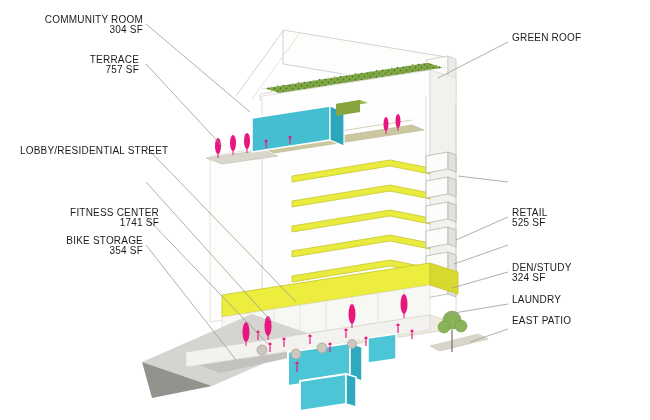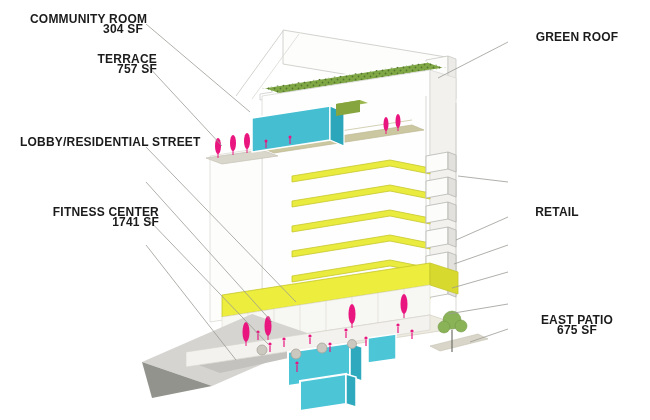"COMMUNITY ROOM" .label { font-size: 12px -> 10px; font-weight: bold -> normal }
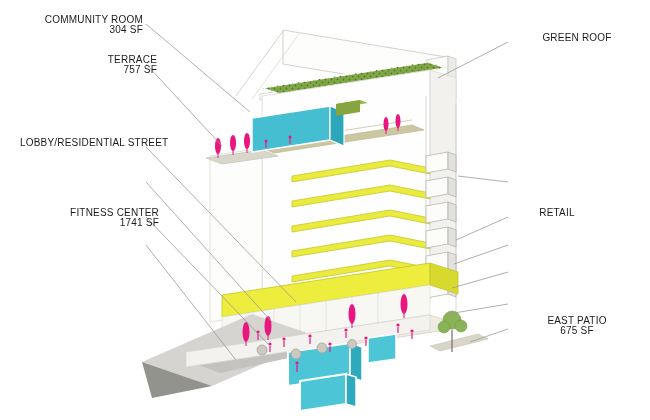"GREEN ROOF" .label.right { text-align: center -> left }
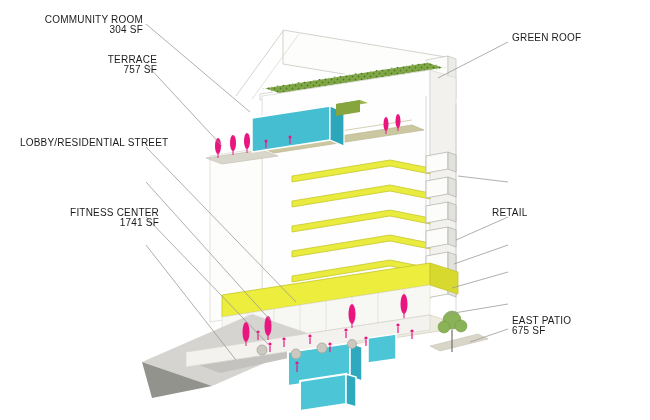"TERRACE" div.label { left: 44px -> 26px }
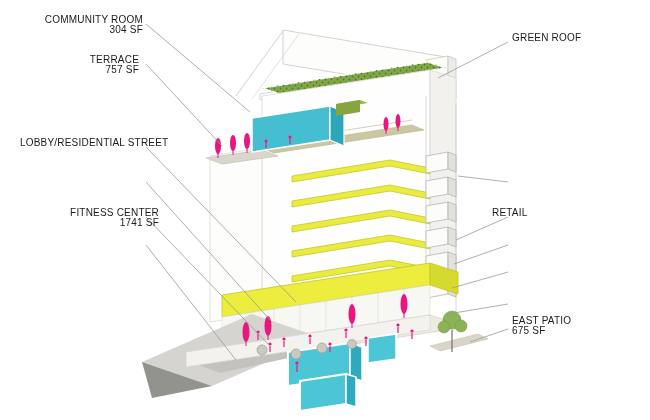"LOBBY/RESIDENTIAL STREET" div.label { top: 138px -> 146px }
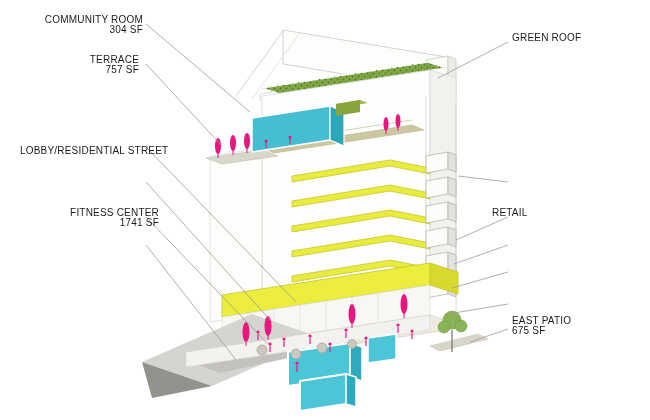"RETAIL" div.label { left: 492px -> 512px }
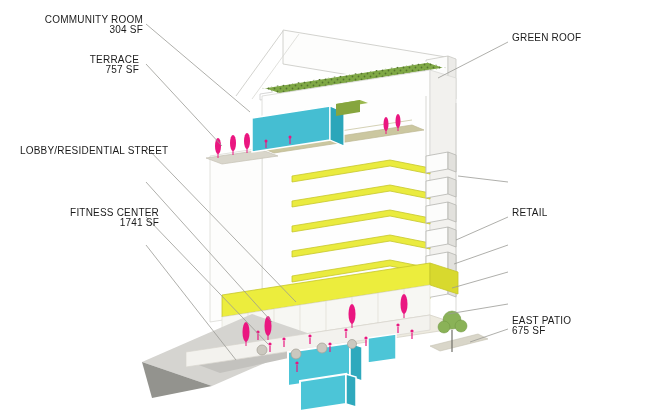"525 SF" div.label-area { html: none -> <div>525 SF</div> }
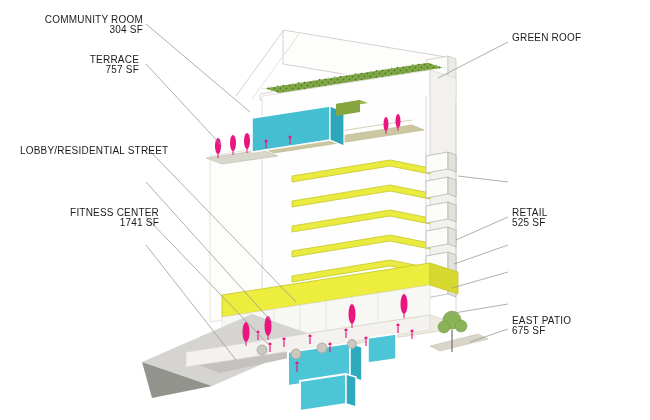"BIKE STORAGE" div.label { html: none -> <div> <div>BIKE STORAGE</div> <div>354 SF</div> </div> }
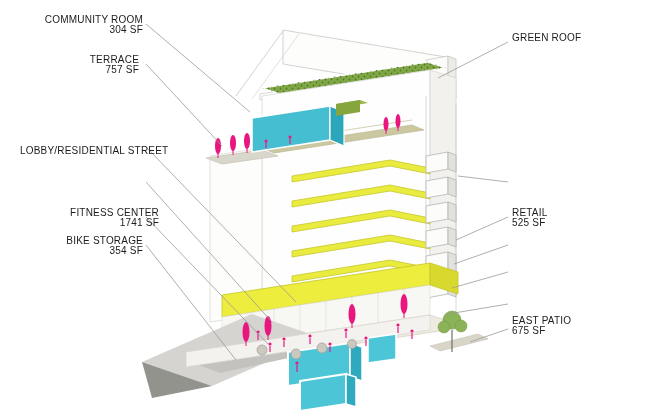"DEN/STUDY" div.label { html: none -> <div> <div>DEN/STUDY</div> <div>324 SF</div> </div> }
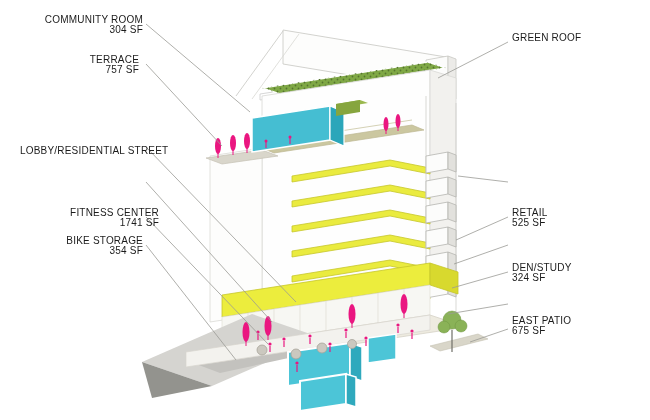"LAUNDRY" div.label-name { html: none -> <div>LAUNDRY</div> }
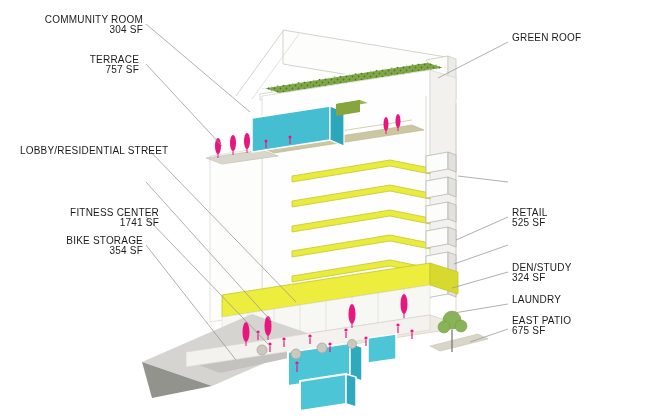"675 SF" div.label-area { html: <div>675 SF</div> -> none }
